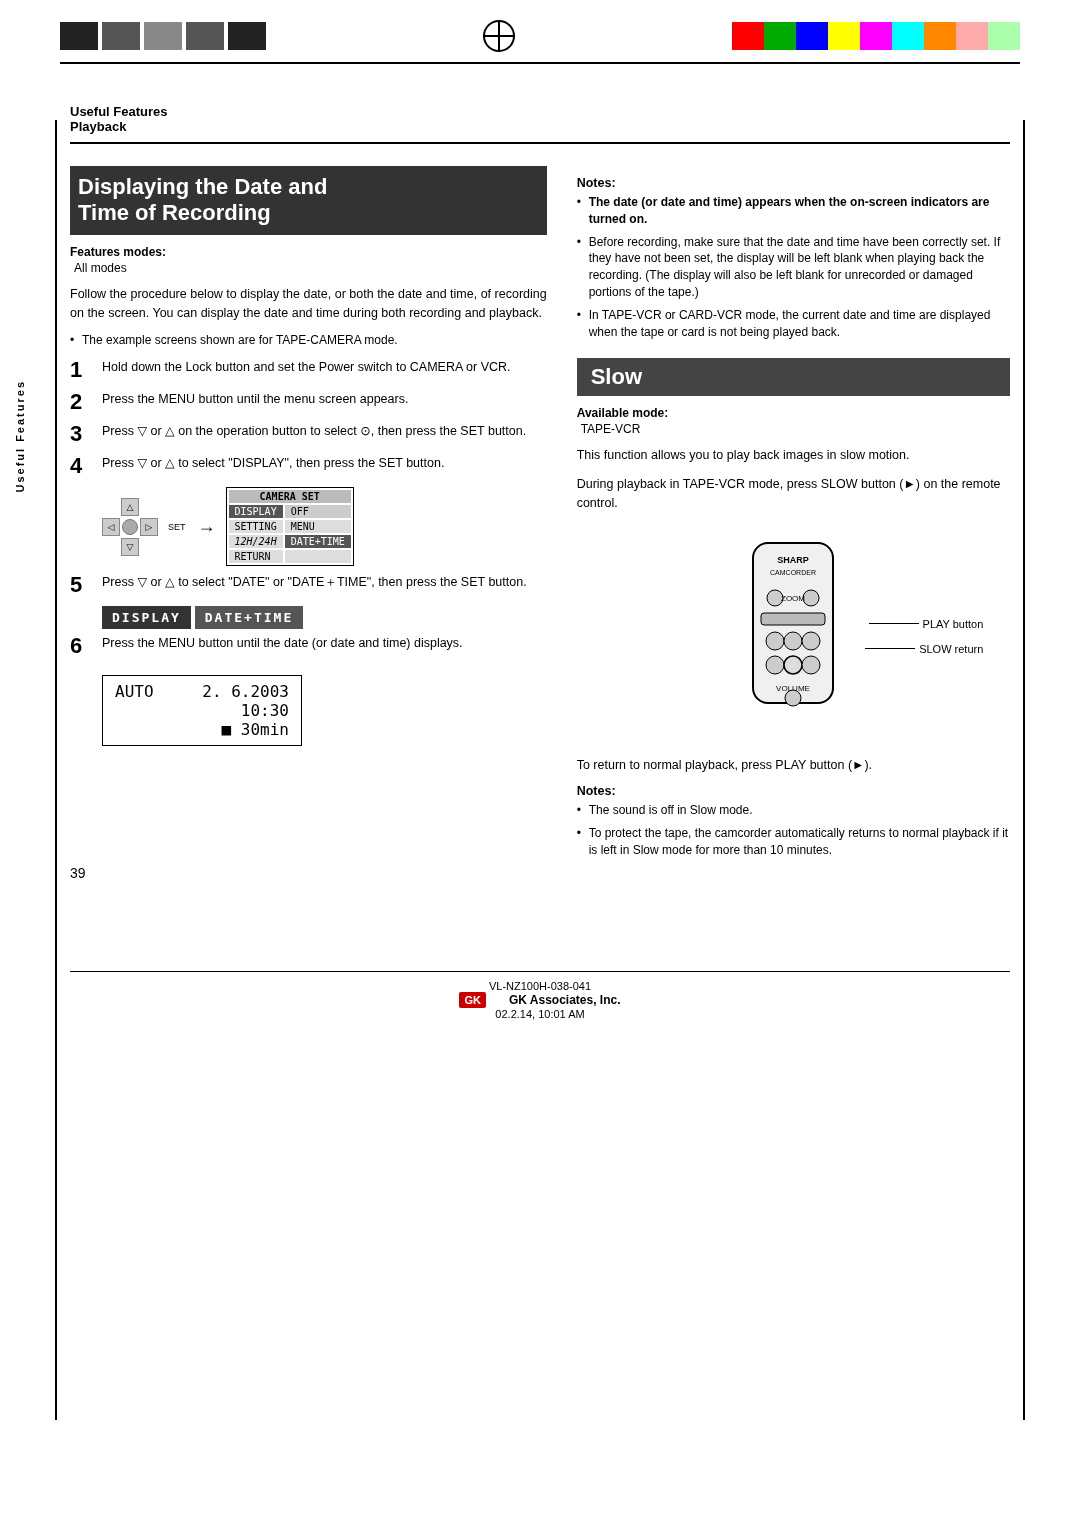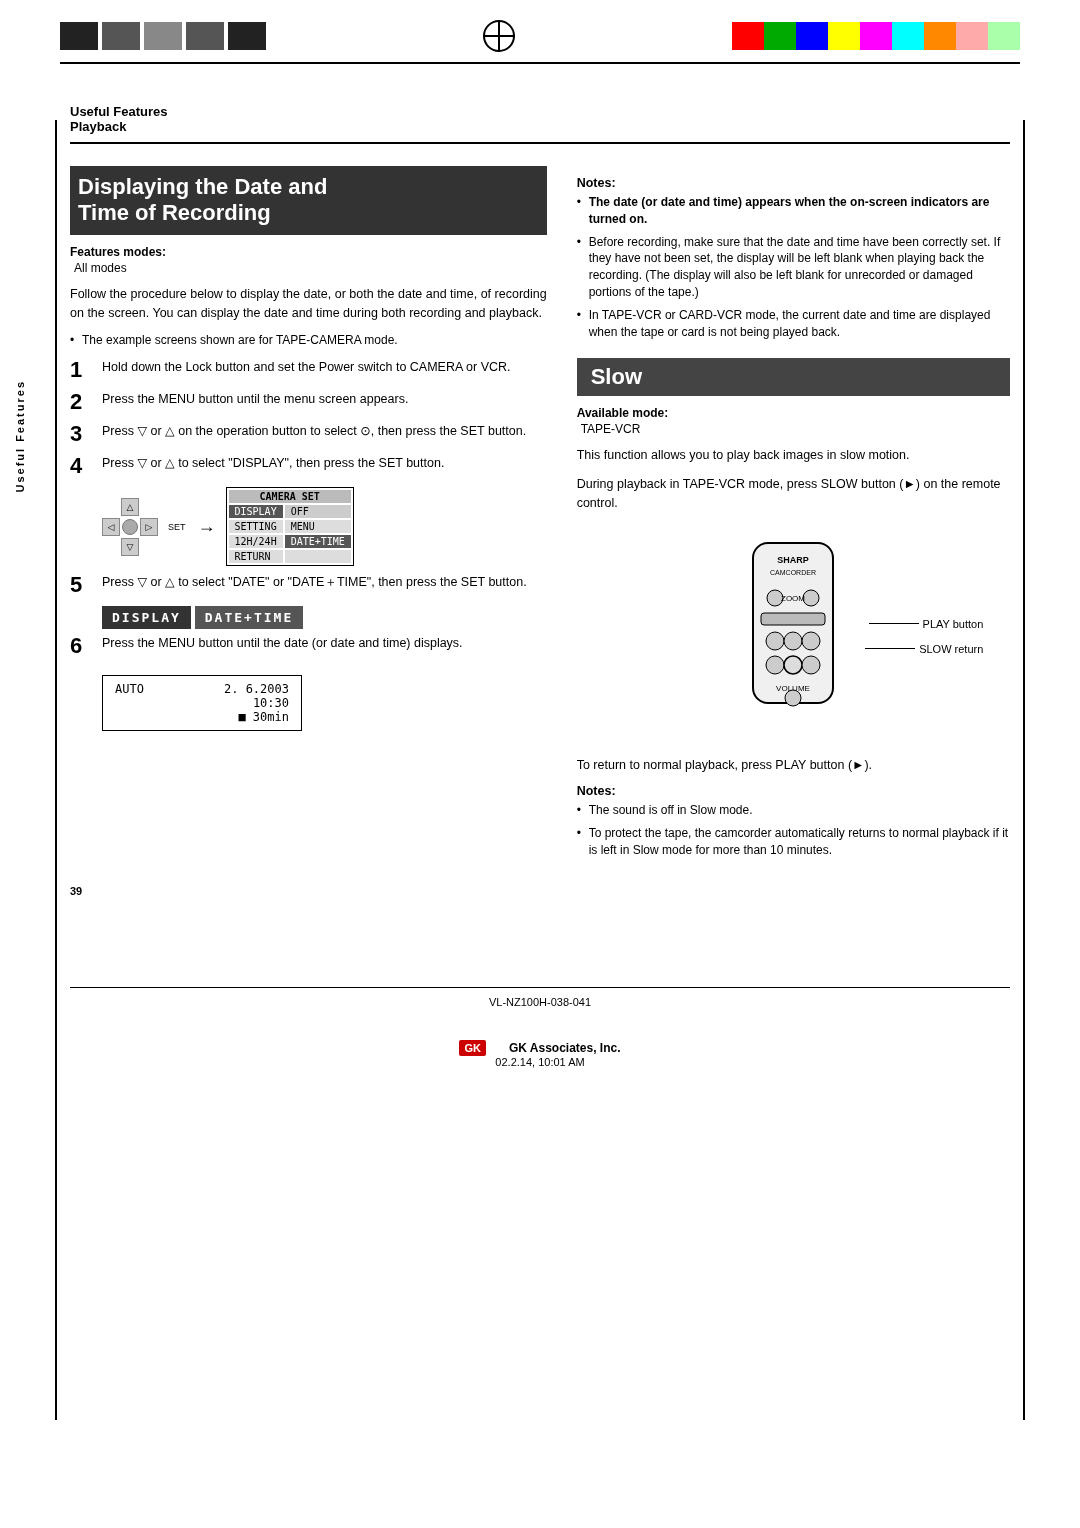"12H/24H" td { font-style: none -> italic }
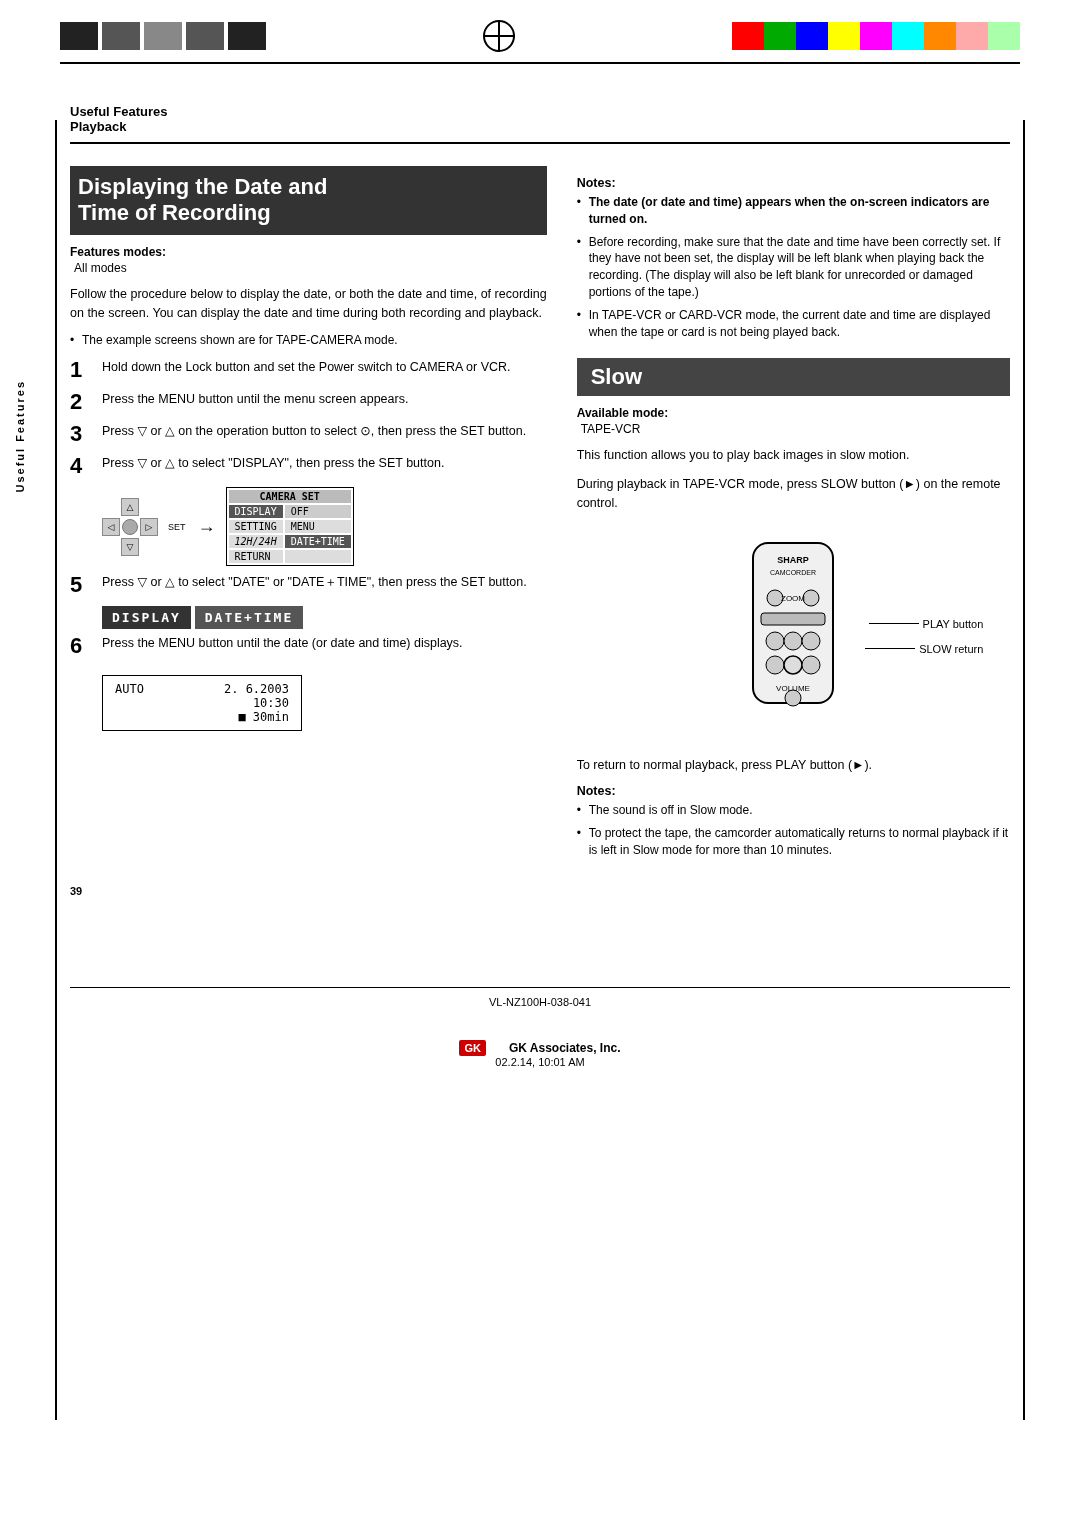"AUTO" div { font-size: 12px -> 16px }
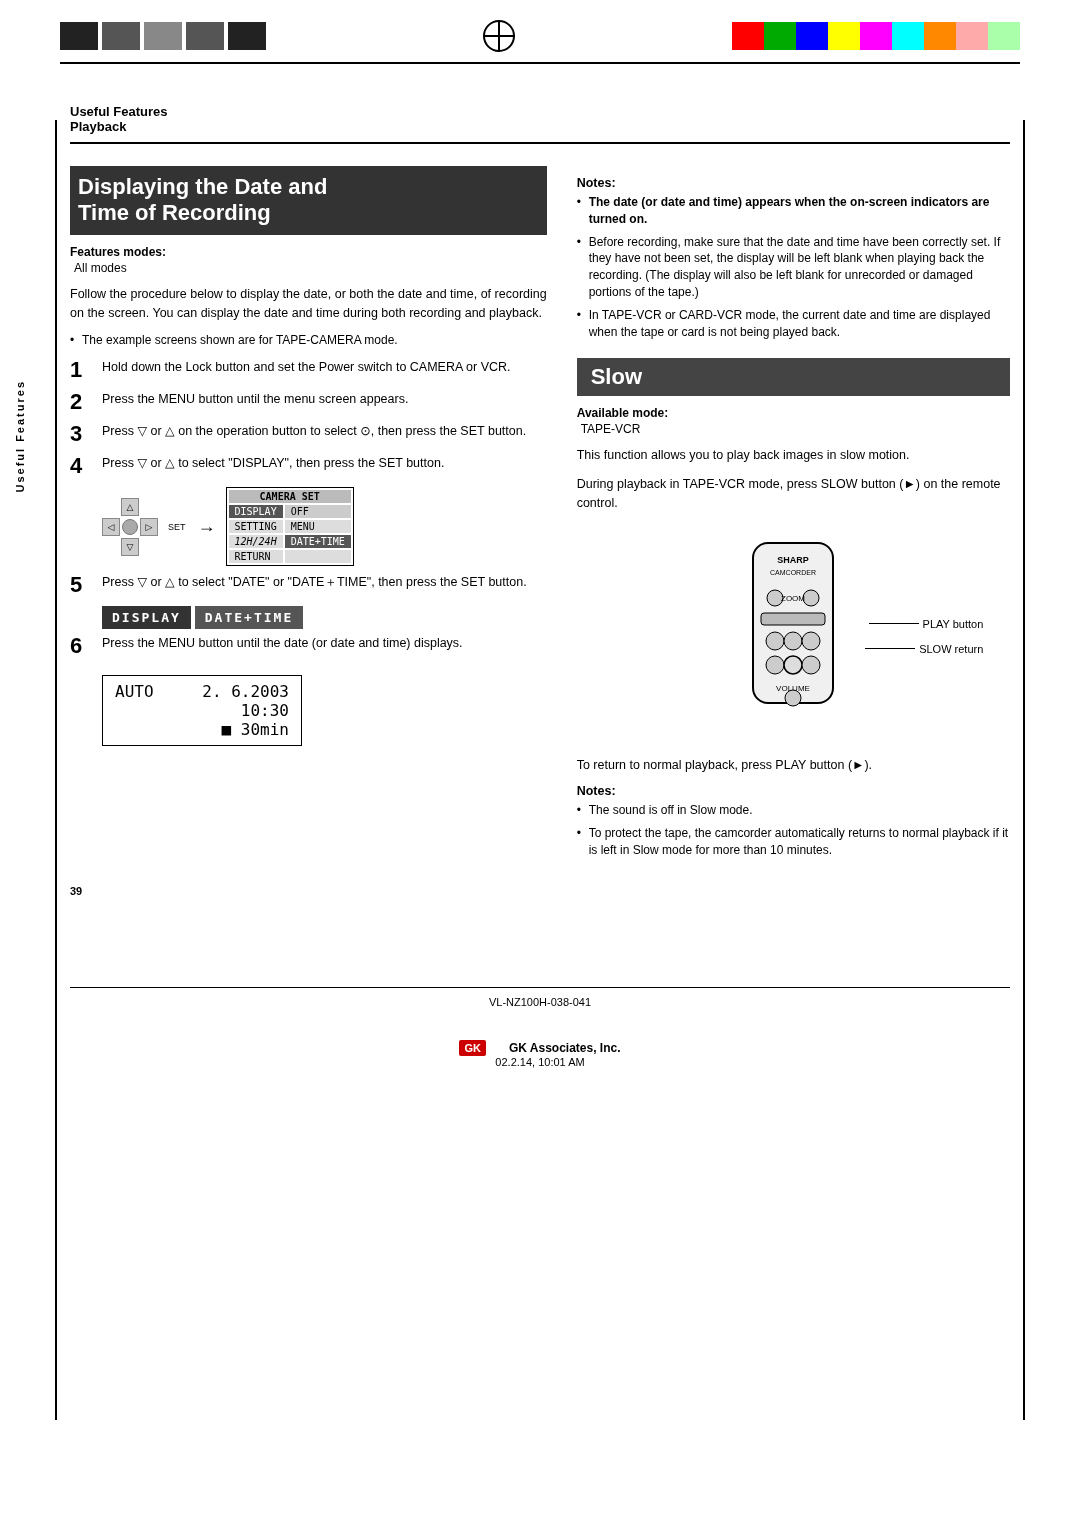"39" div { font-size: 11px -> 14px; font-weight: bold -> normal; margin-top: 20px -> none }
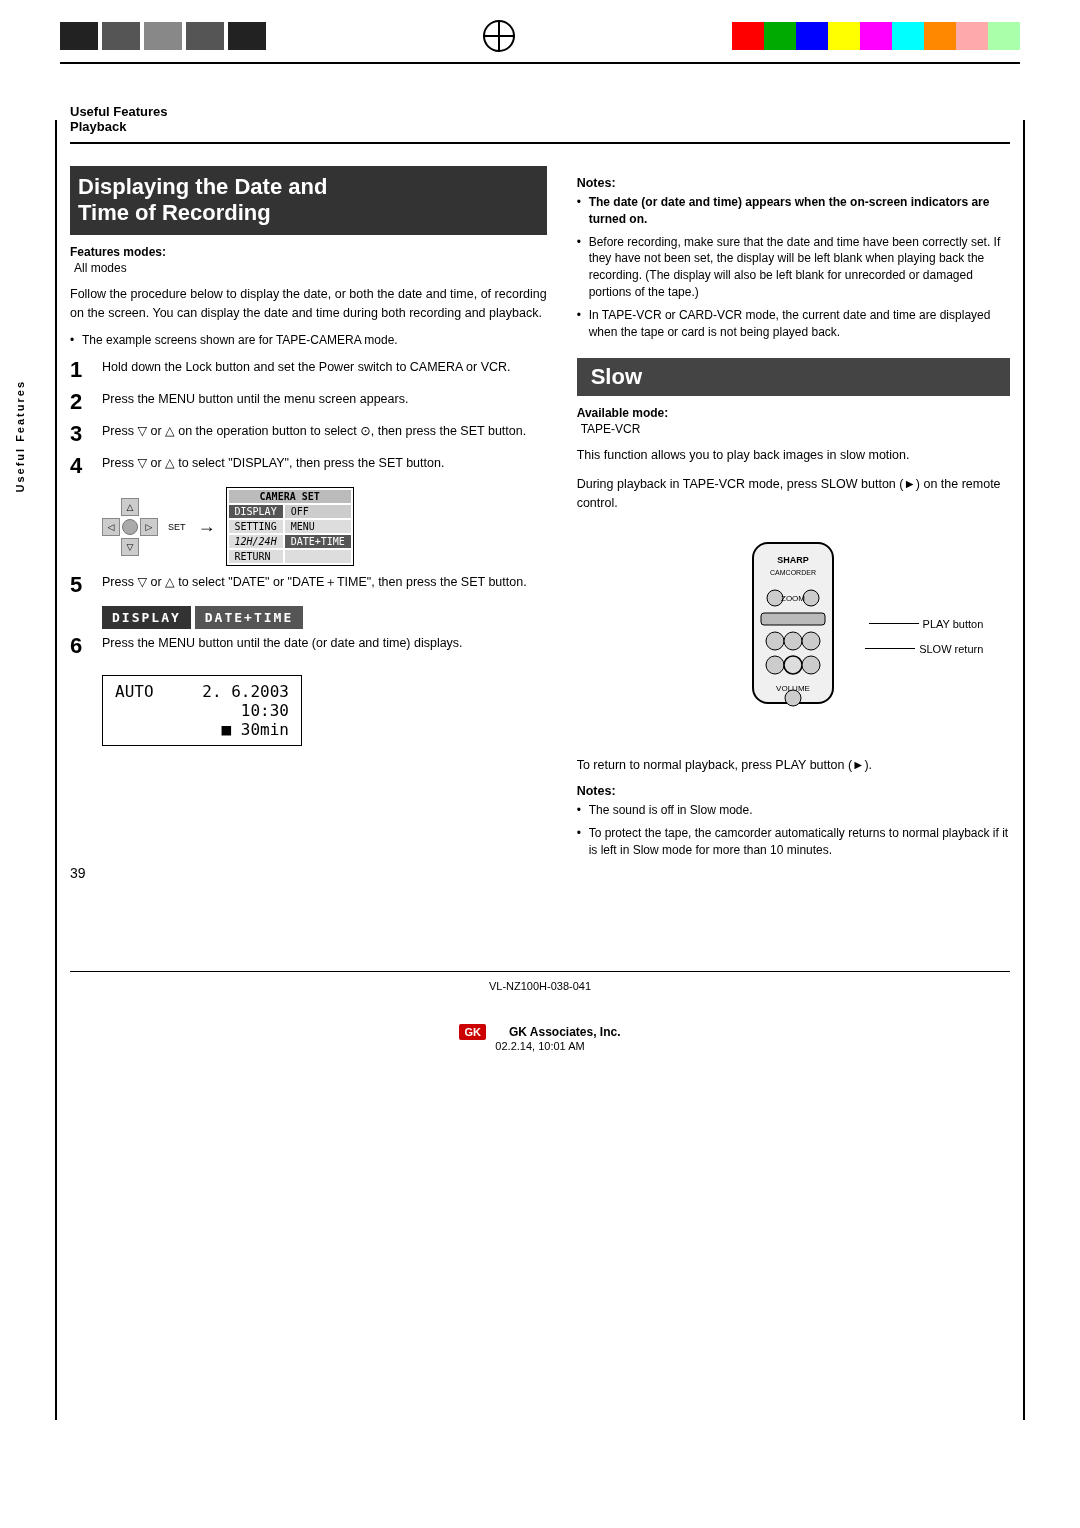"GK" .footer-logo { margin-top: 32px -> none }
